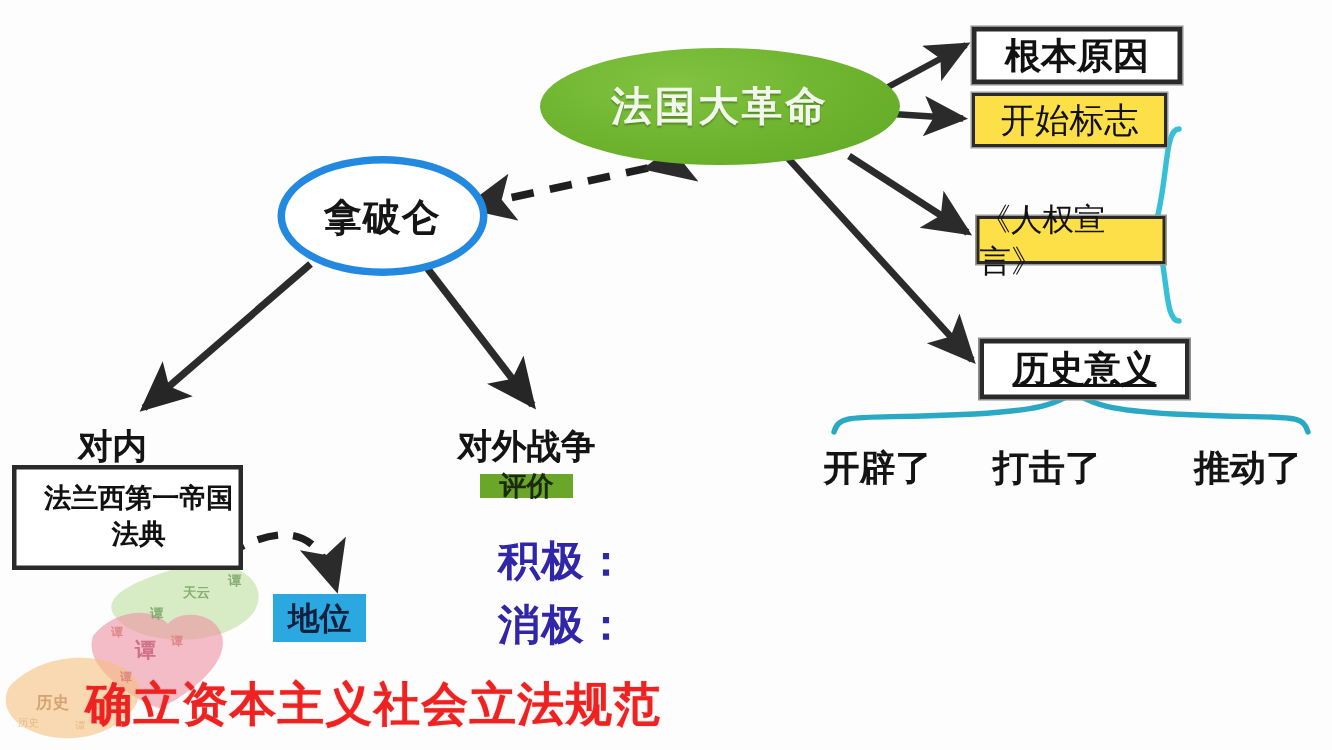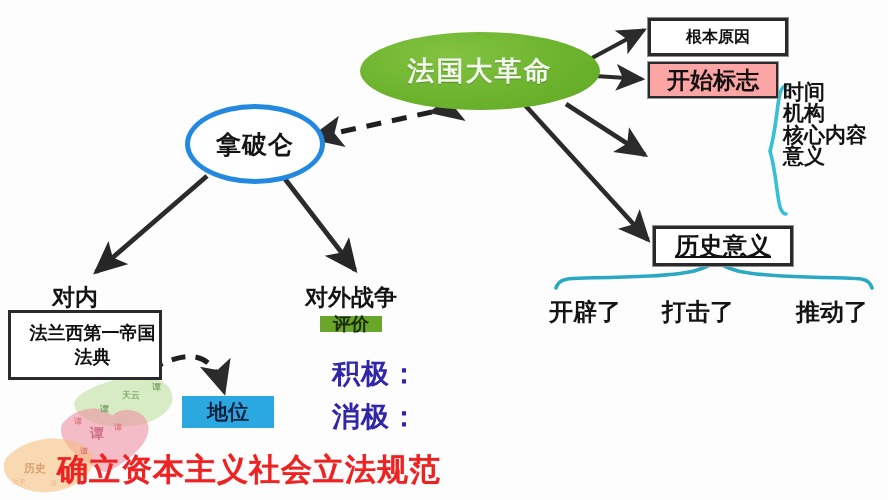"根本原因" #box-genyuan { font-size: 16px -> 24px }
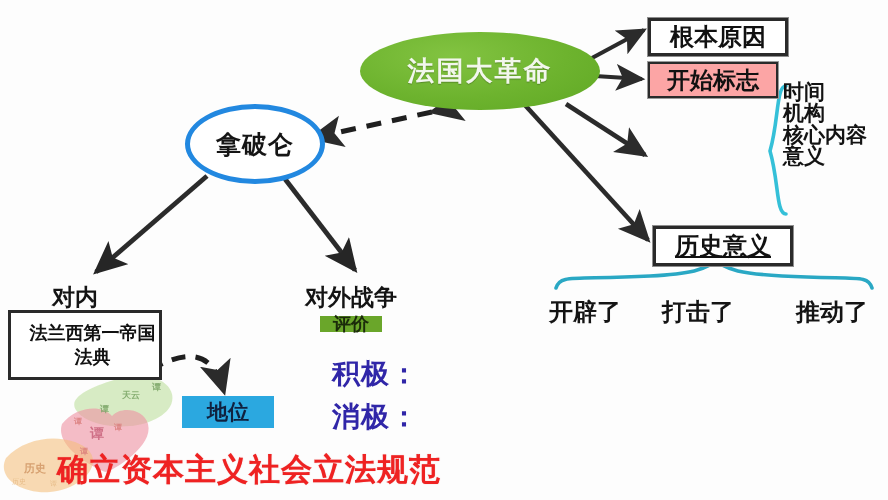"开始标志" .boxB { background: #fca5a5 -> #fde047; font-weight: bold -> normal }
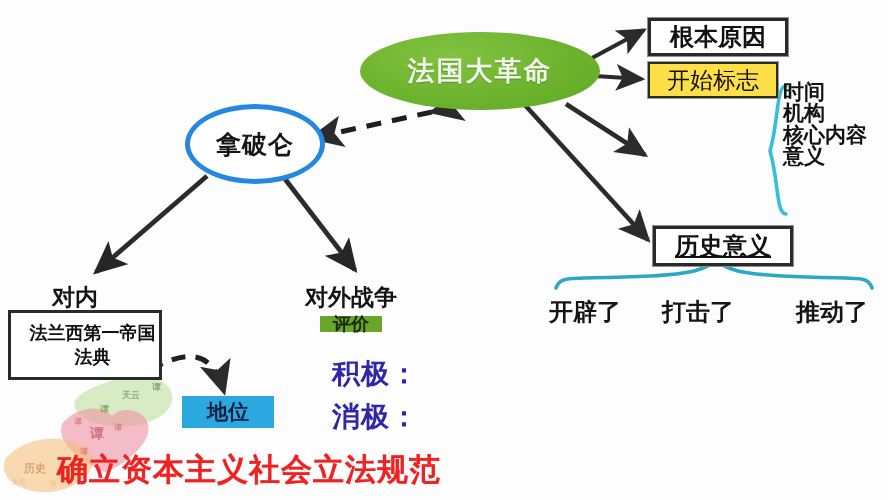"时间" div.brace-list { html: <div> <span>时间</span> <span>机构</span> <span>核心内容</span> <span>意义</span> </div> -> none }
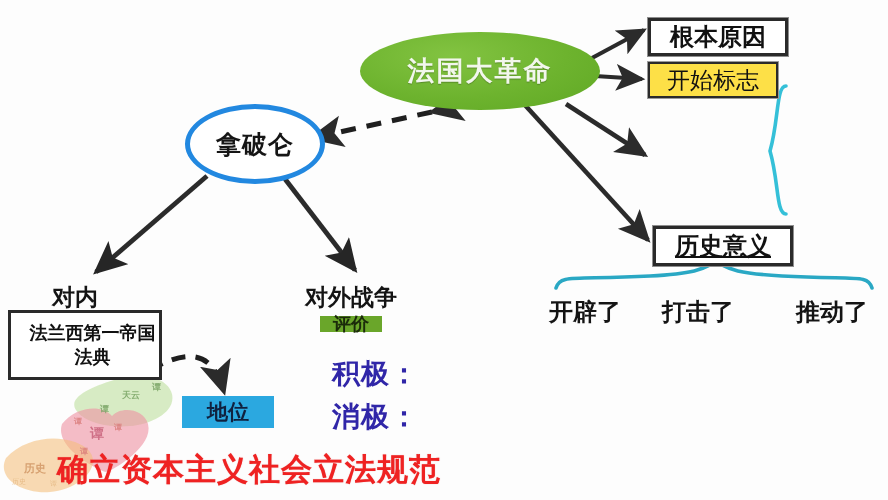"《人权宣言》" div.node { html: none -> <div>《人权宣言》</div> }
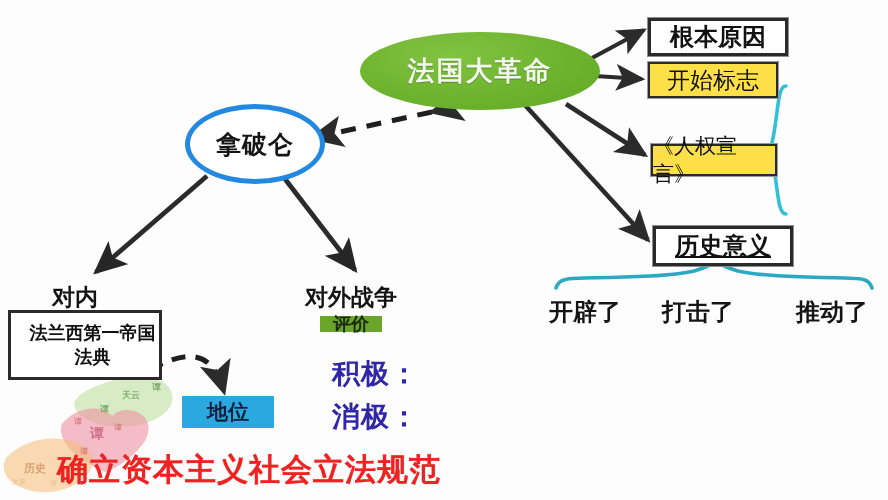"地位" #tag-diwei { width: 92px -> 62px }
